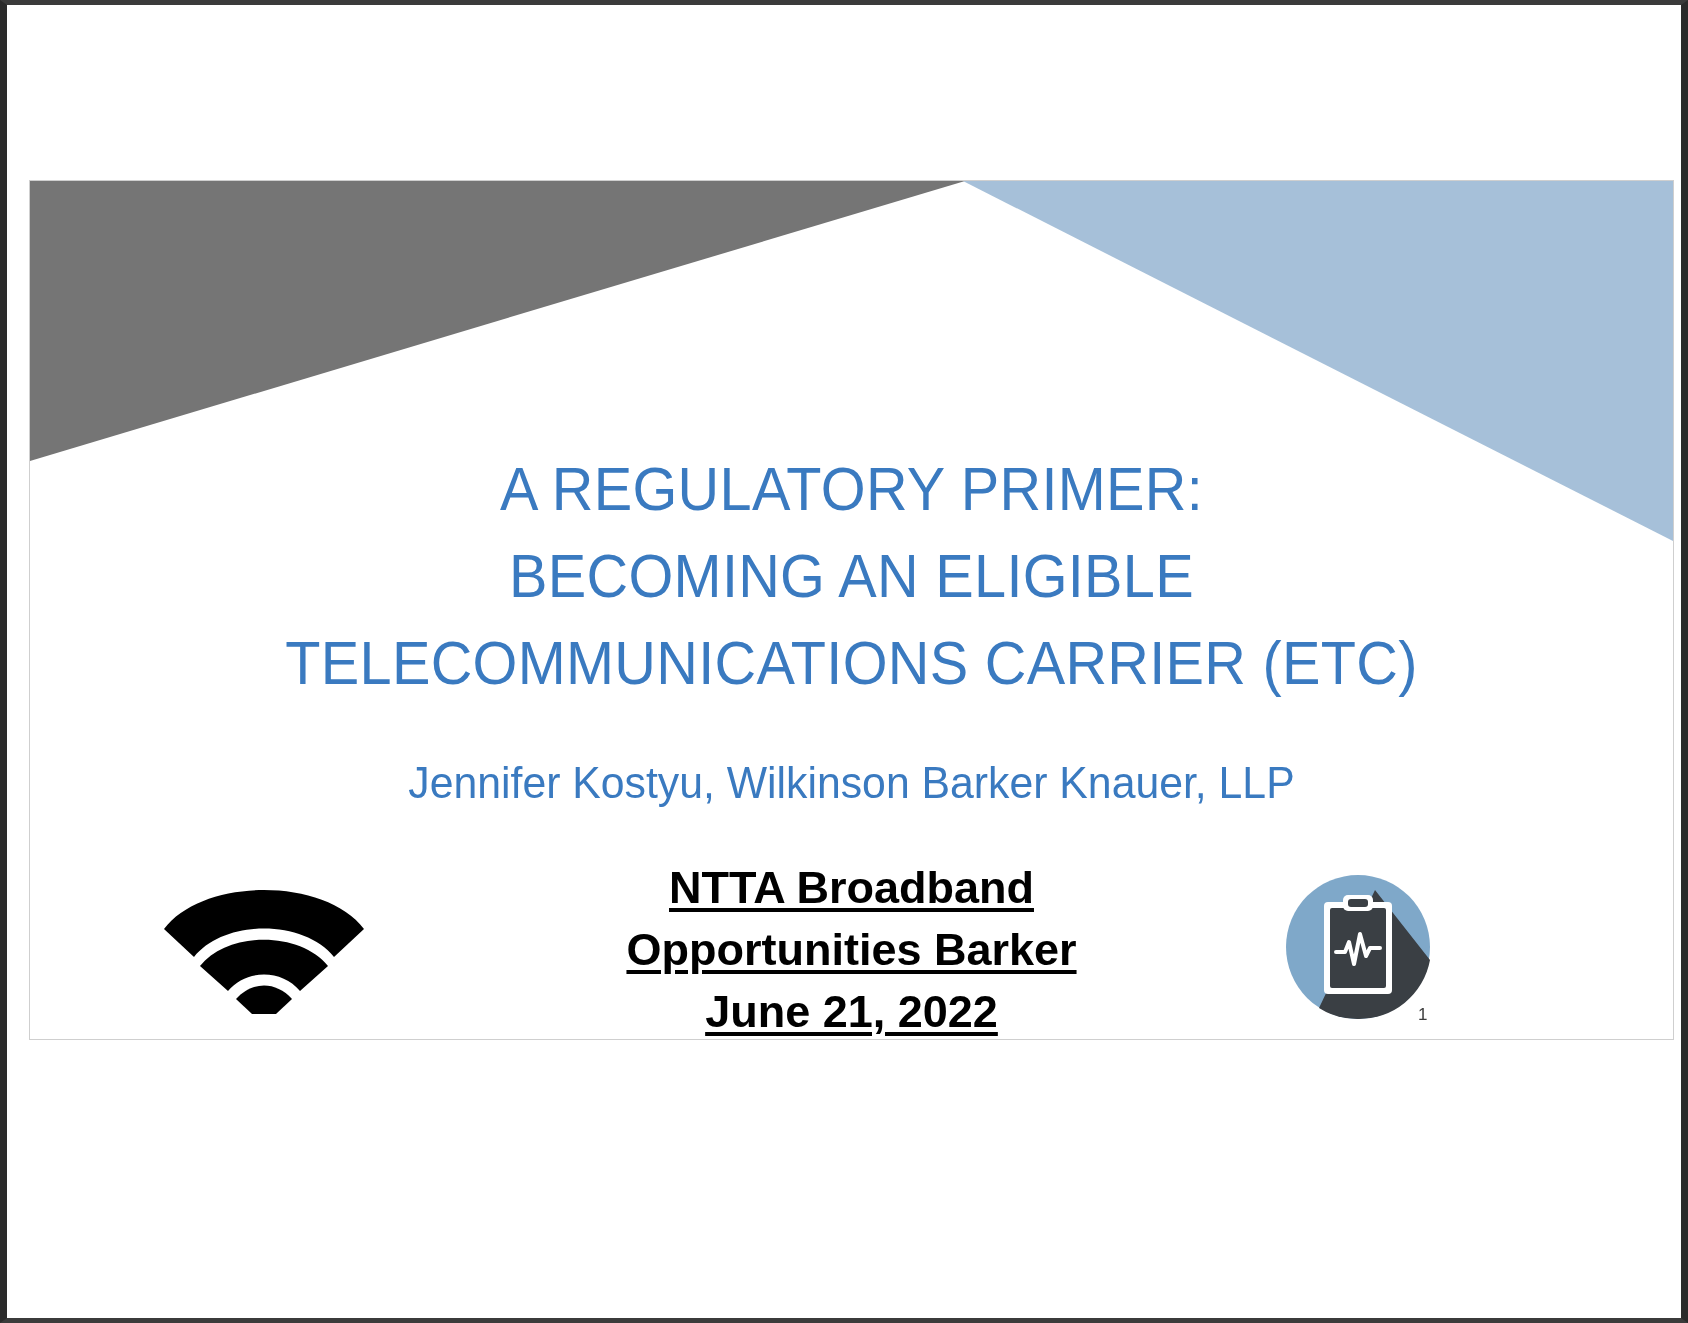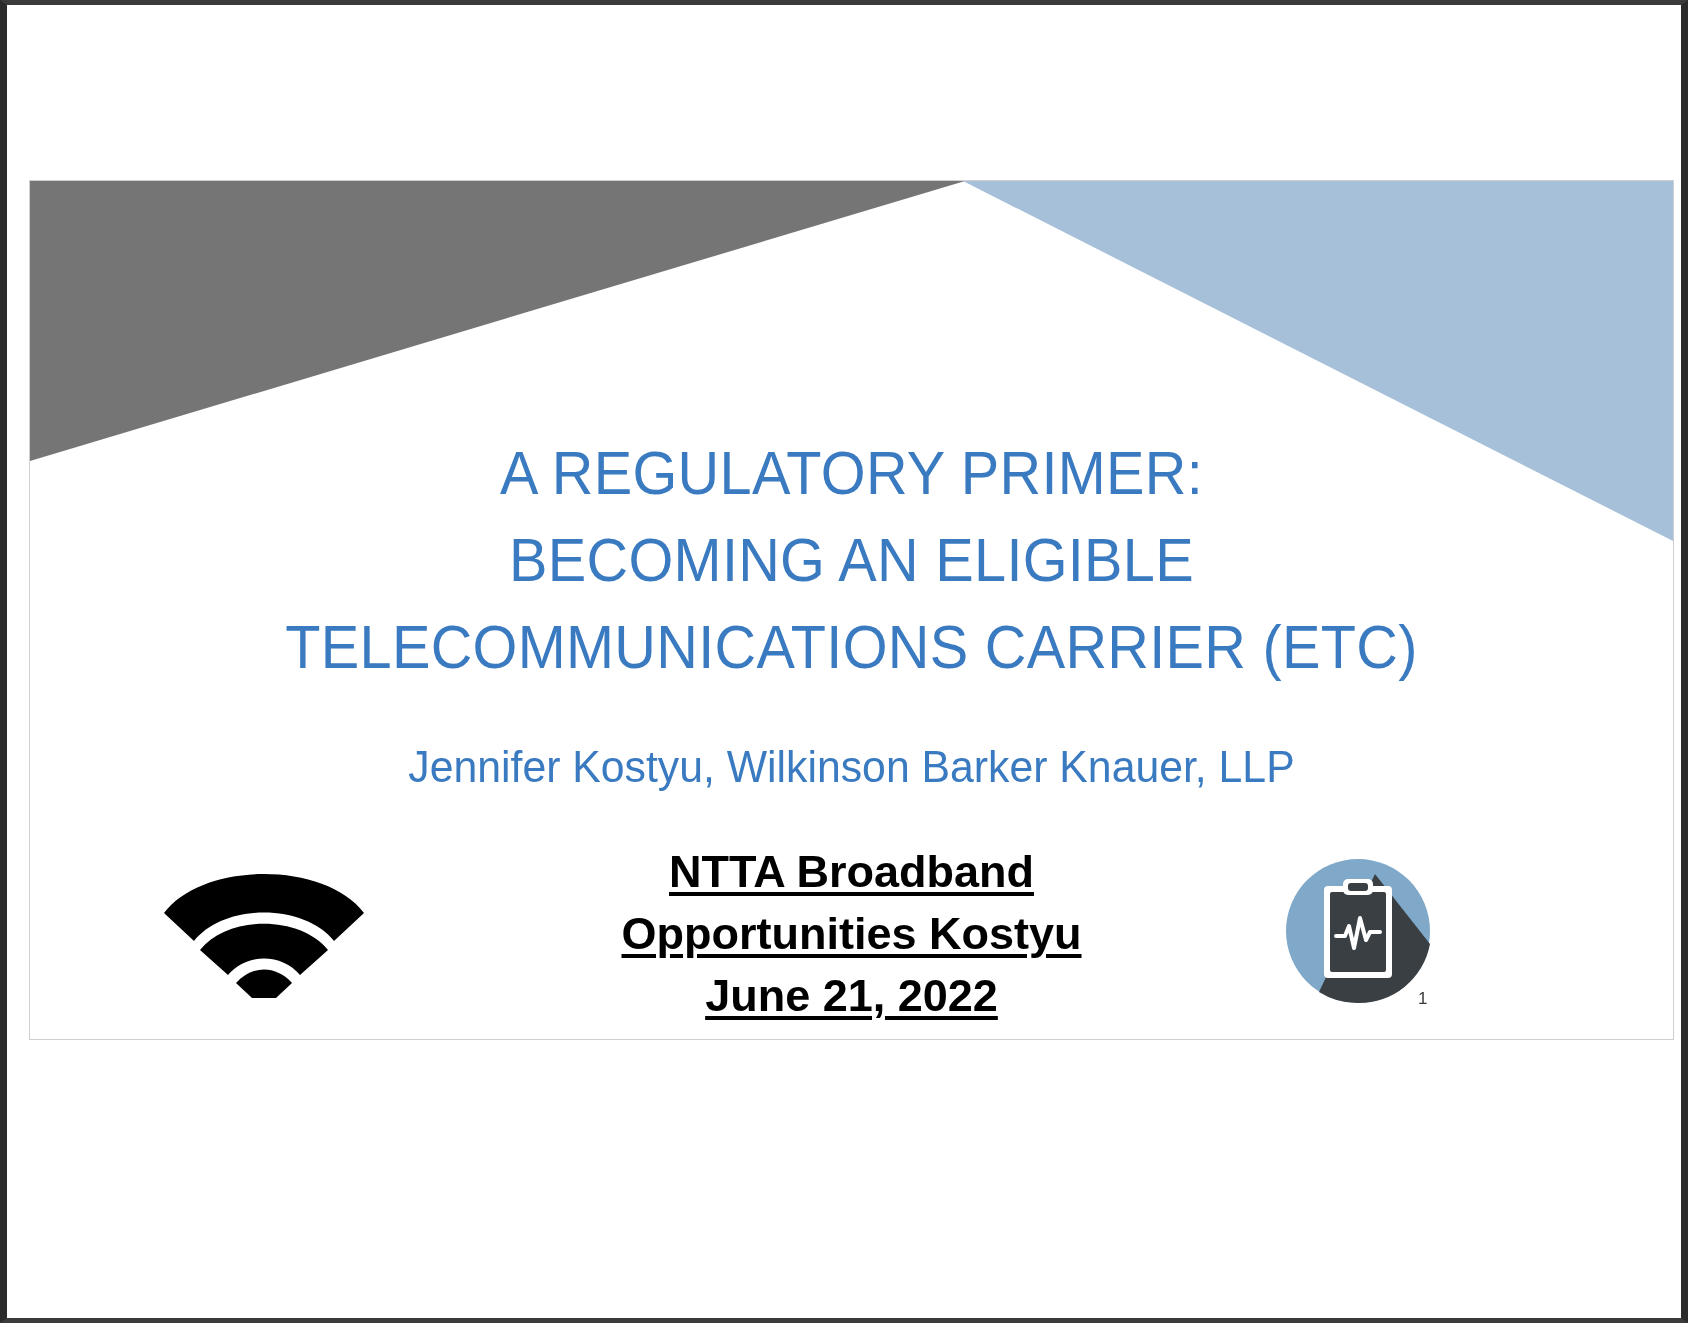"A REGULATORY PRIMER:" .content { top: 0 -> 16px }
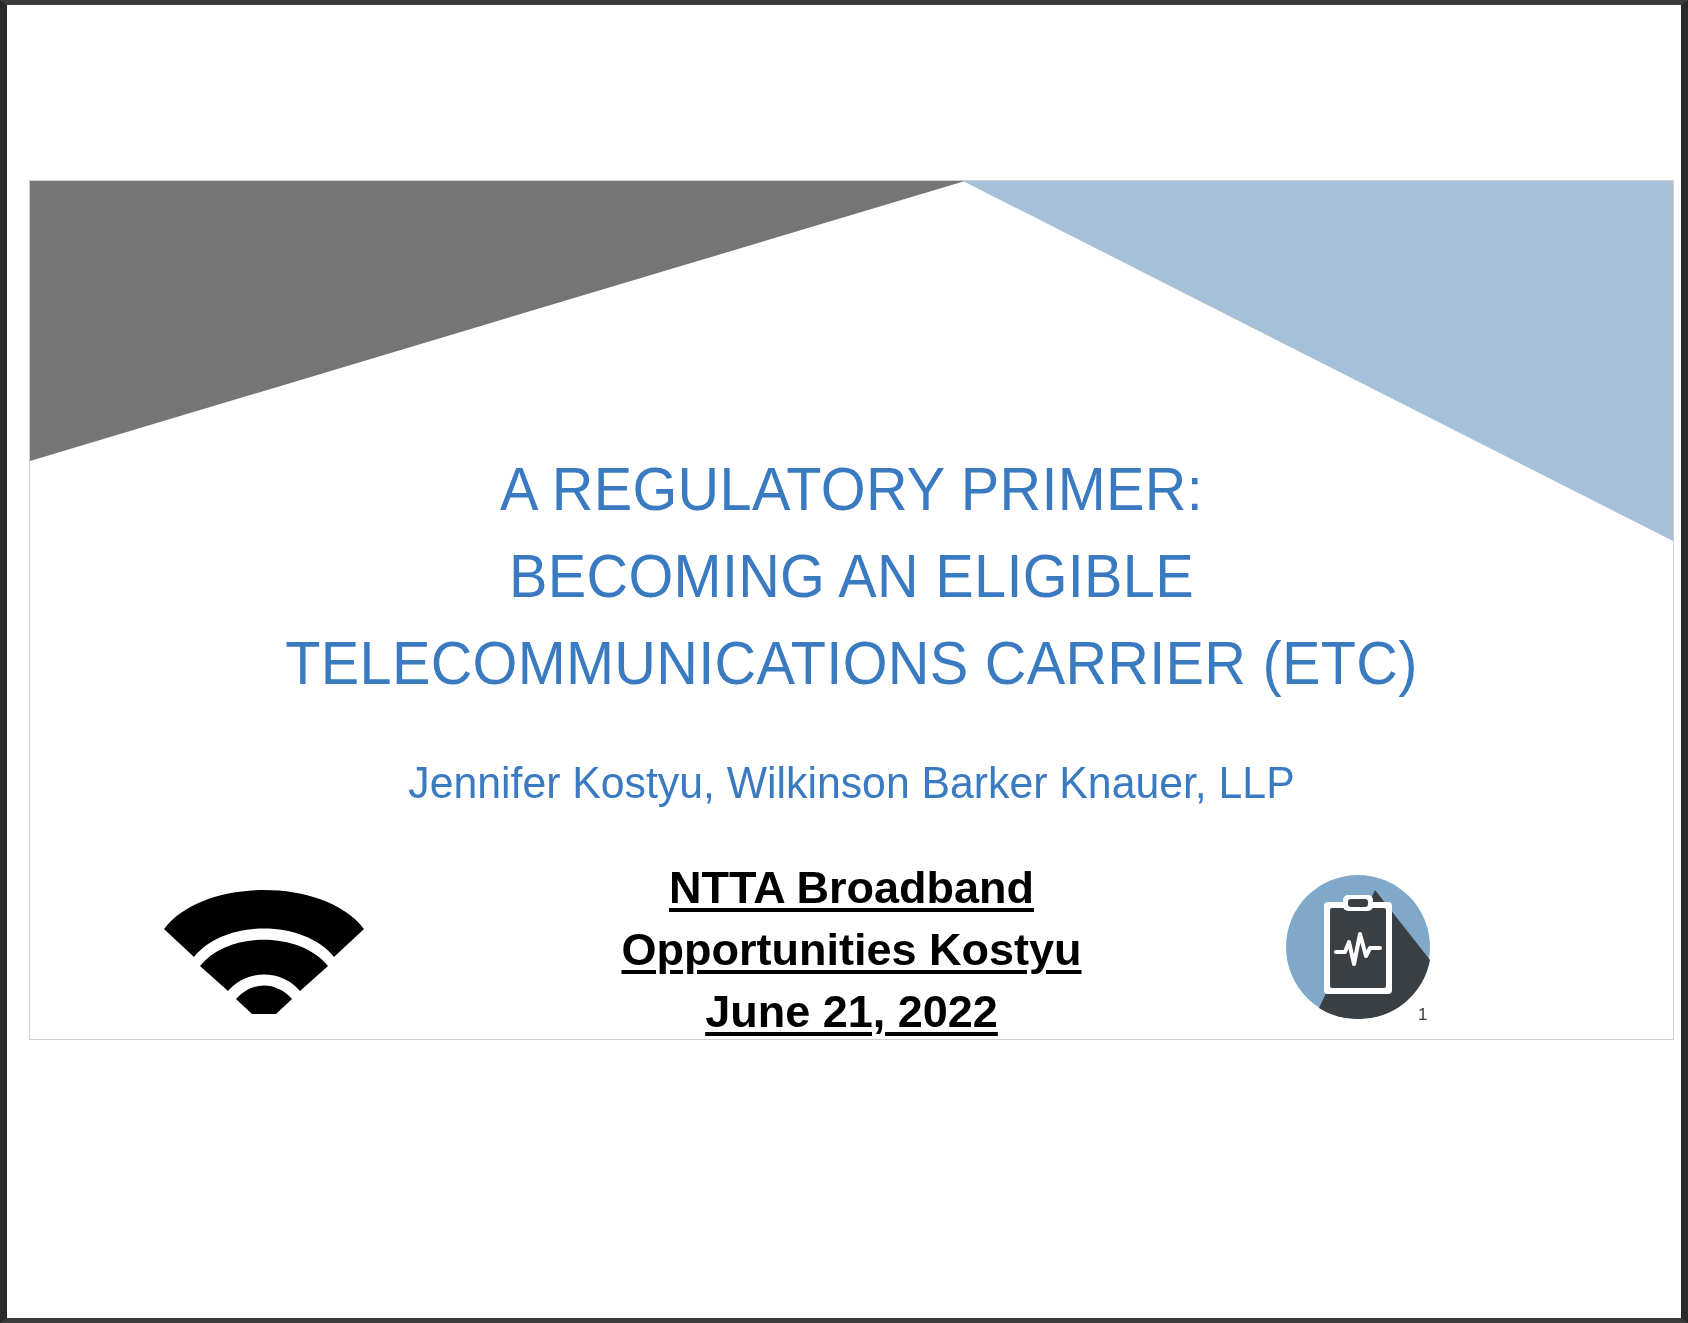"Opportunities Kostyu" span { text: Kostyu -> Barker }
